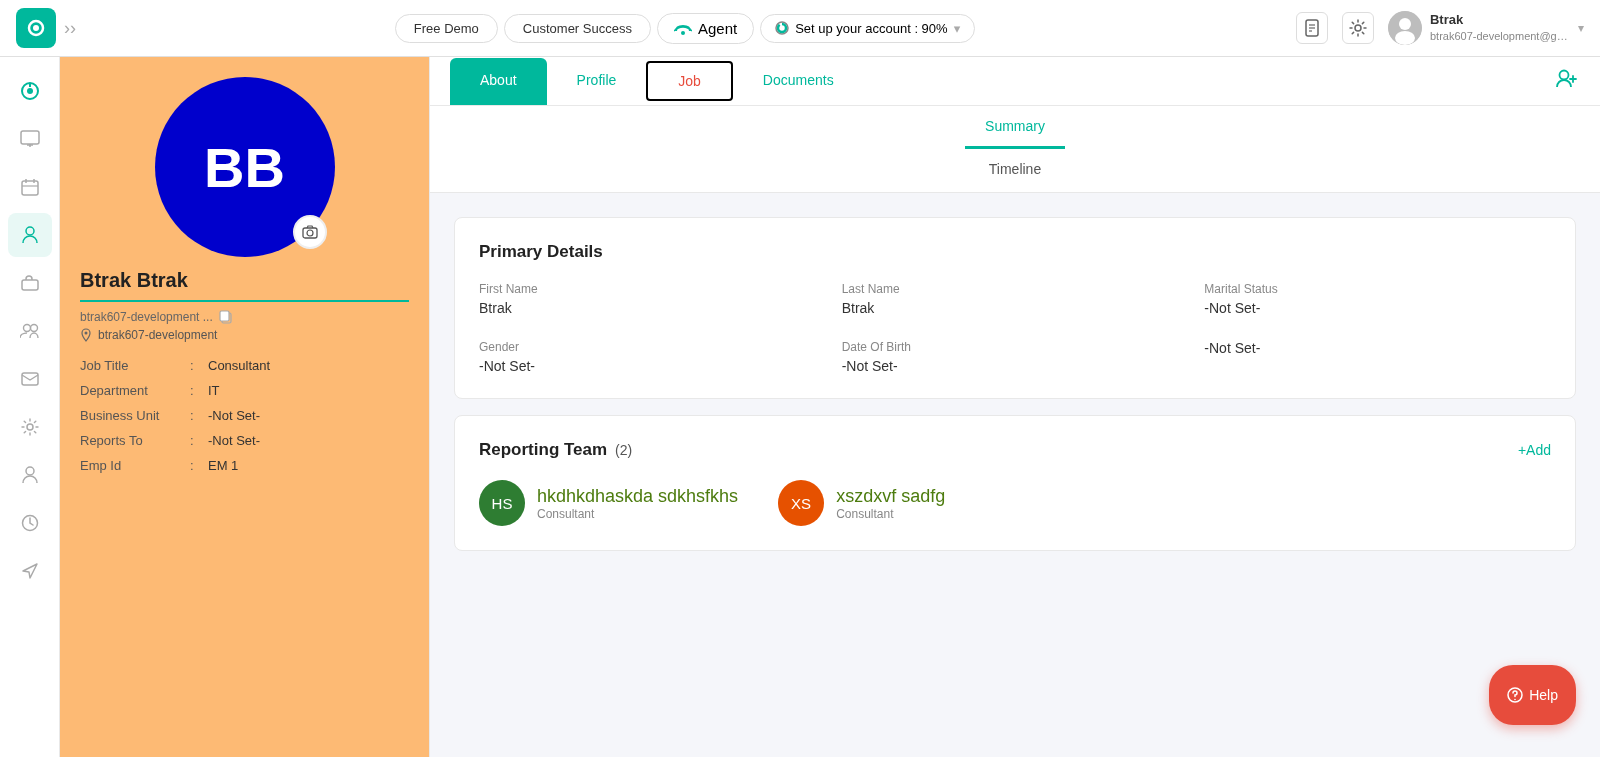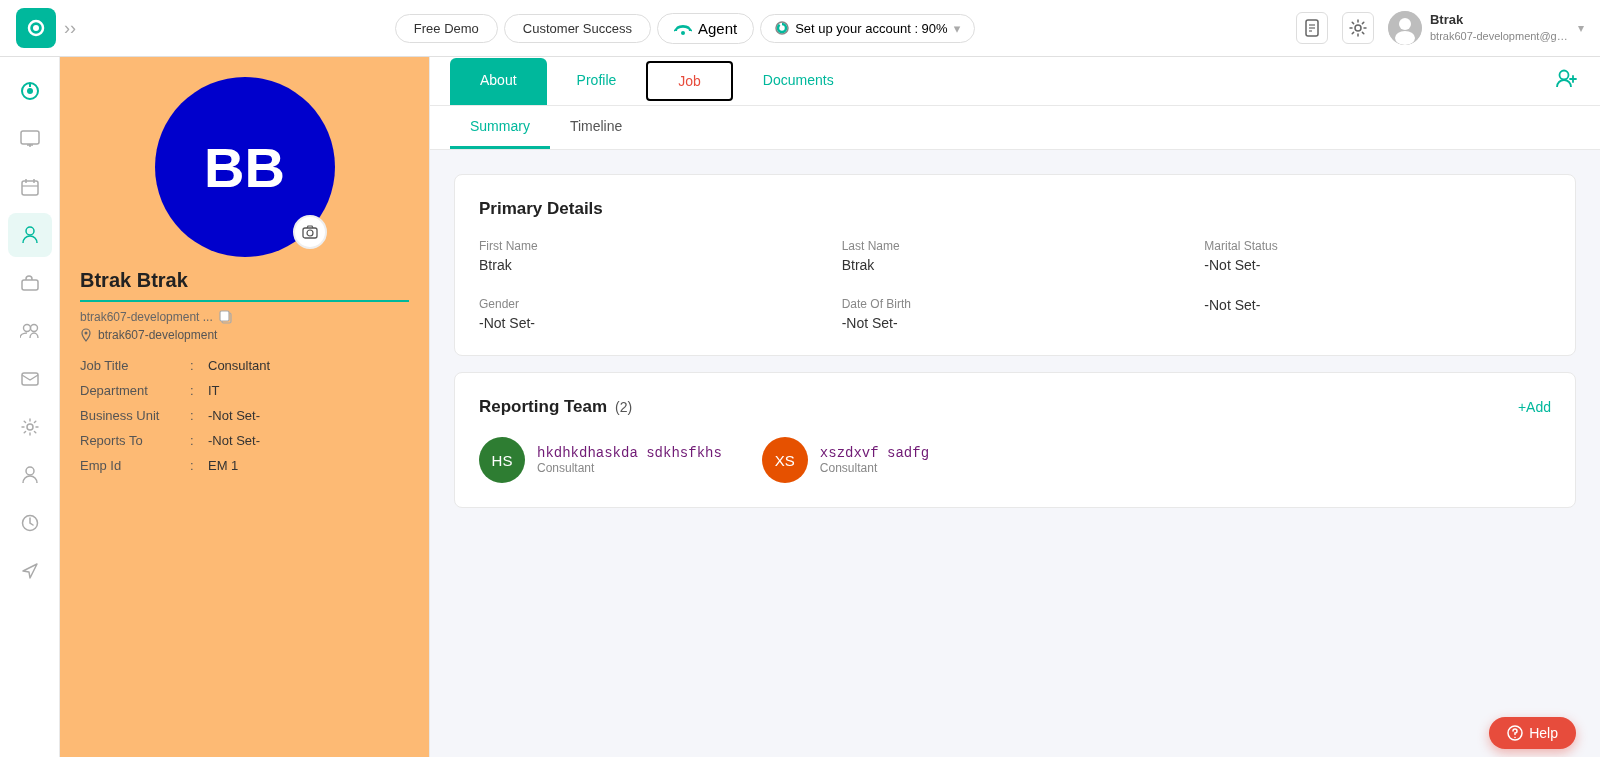"Summary" .sub-tabs-bar { flex-direction: none -> column }
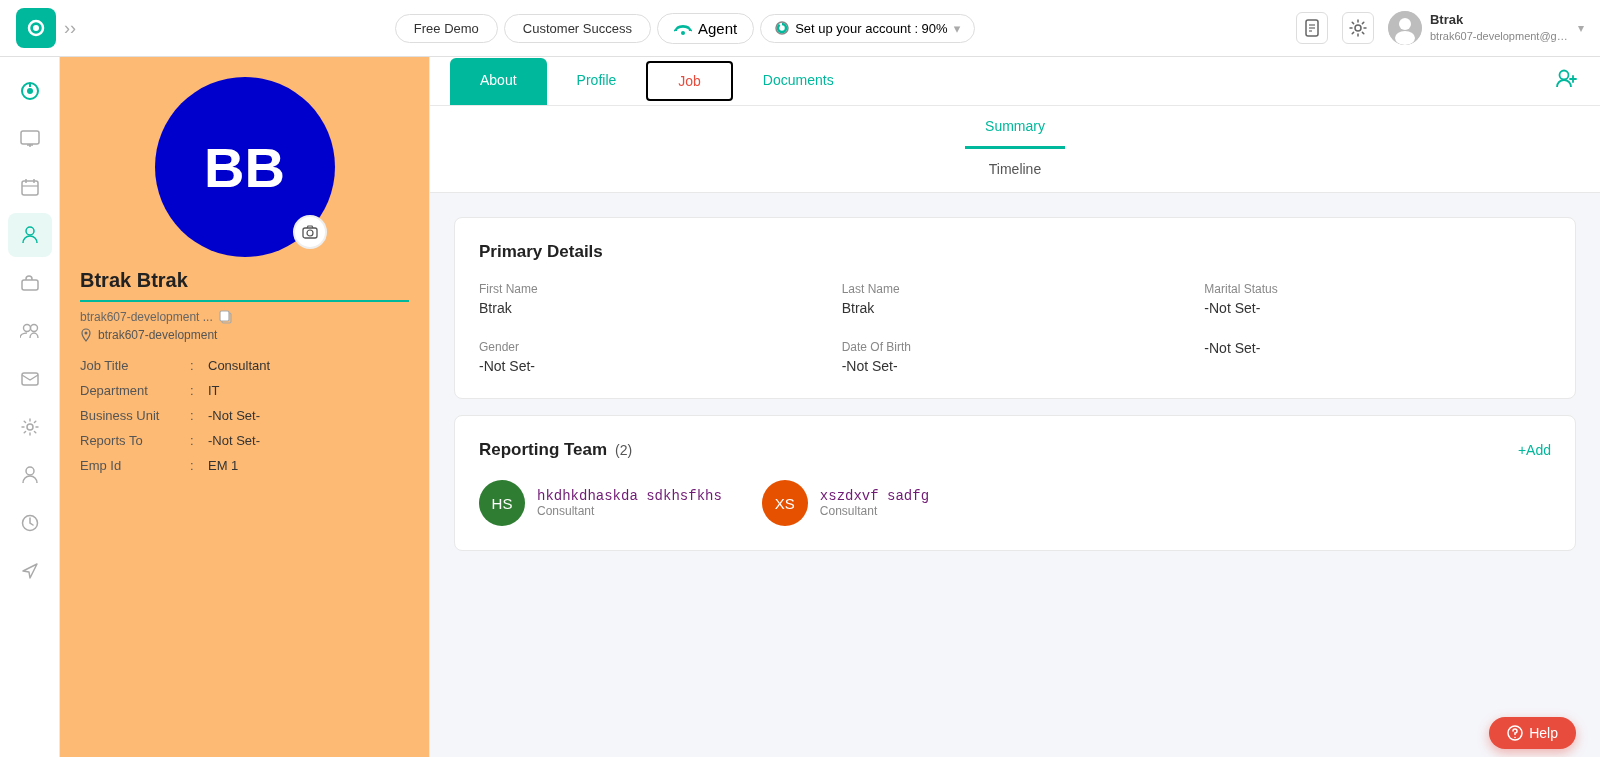"hkdhkdhaskda sdkhsfkhs" .member-name { color: #701a75 -> #4d7c0f; font-family: Liberation Mono, monospace -> none; font-size: 14px -> 18px }
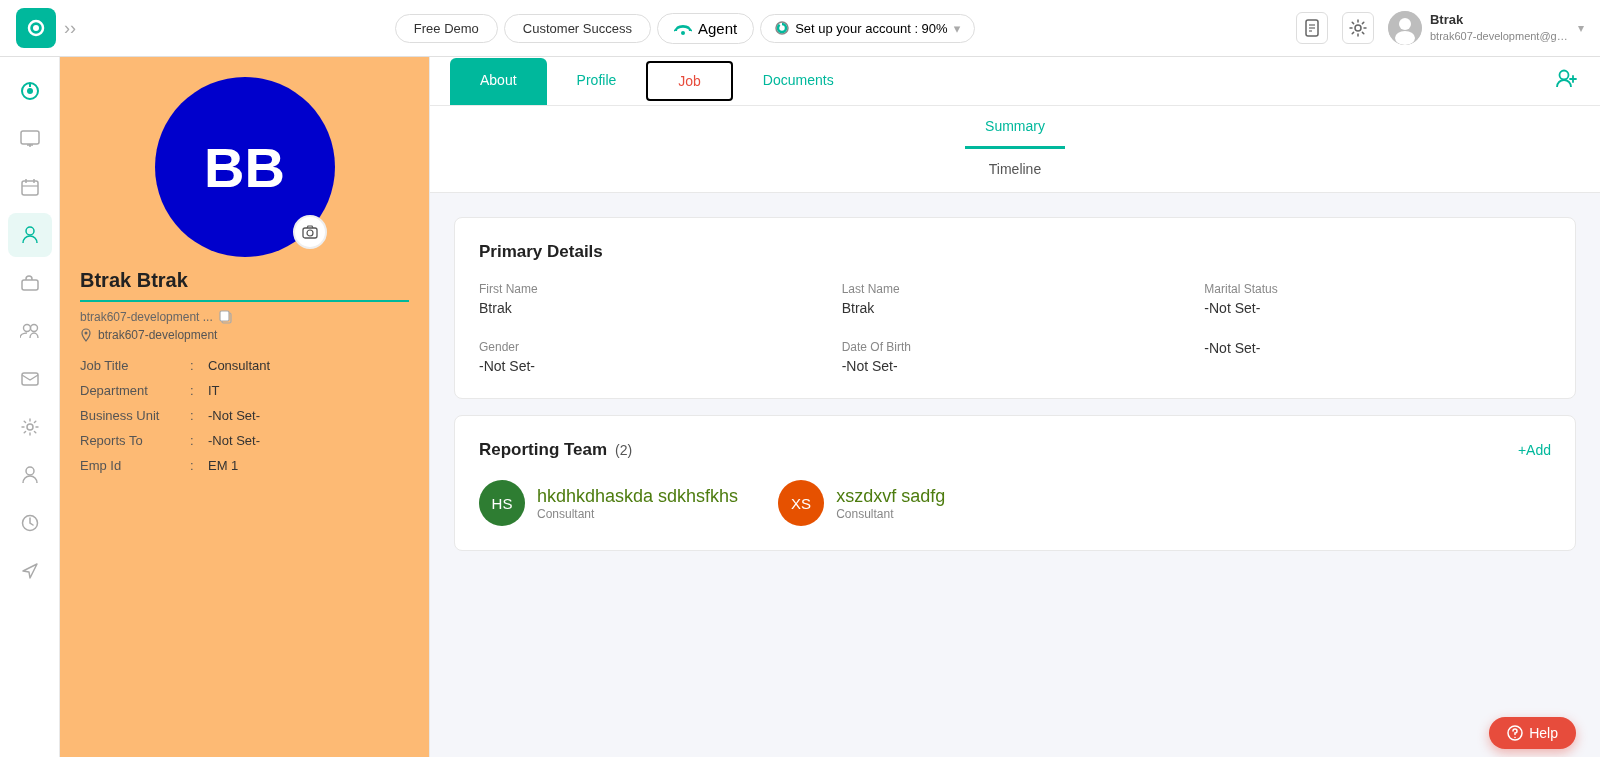"Help" .help-btn { bottom: 8px -> 32px; padding: 8px 18px -> 22px 18px }
